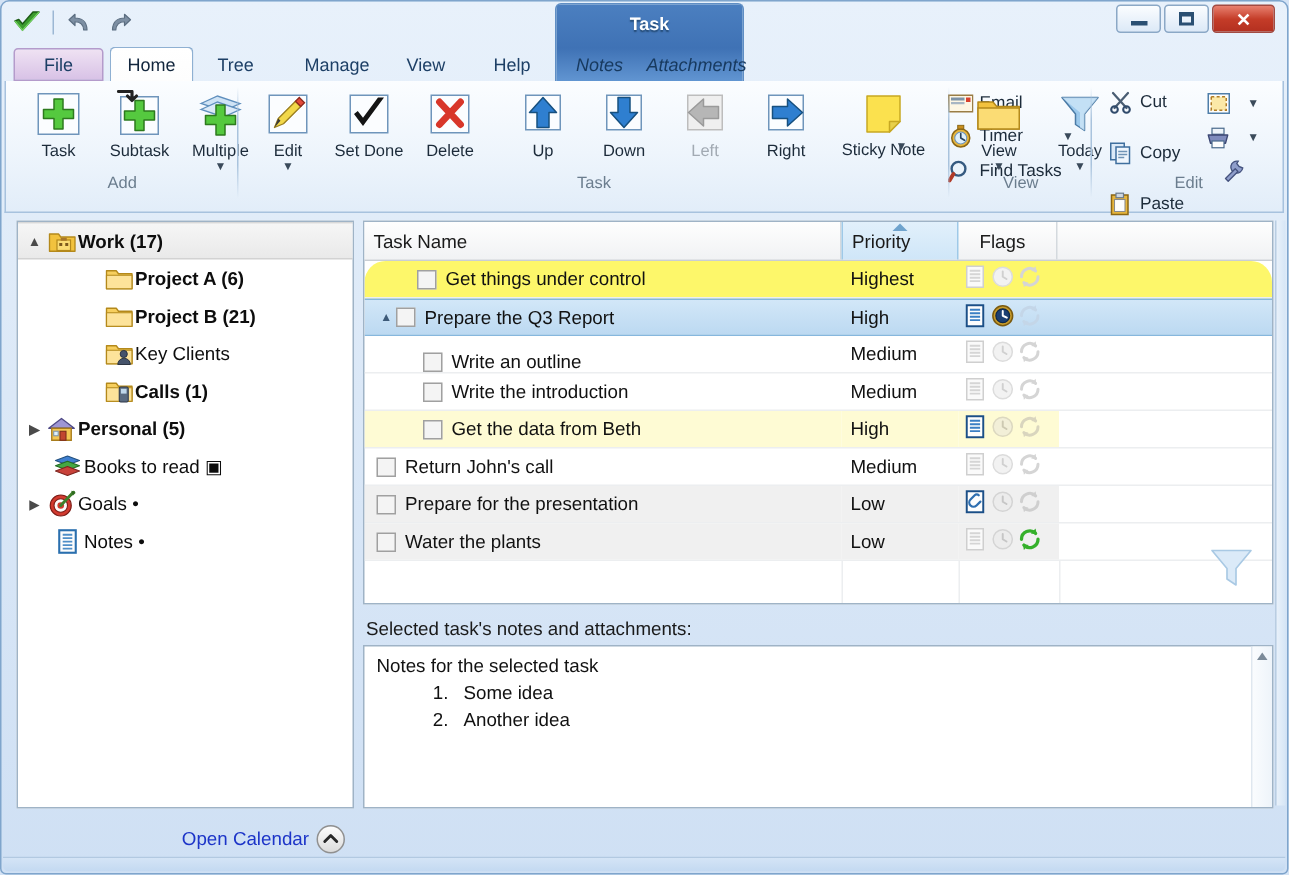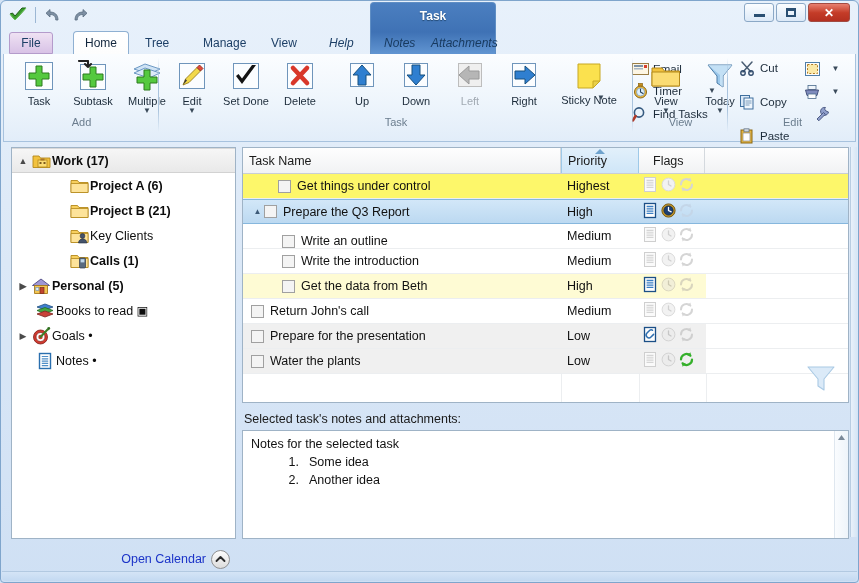"File" .tab.file { width: 44px -> 60px }
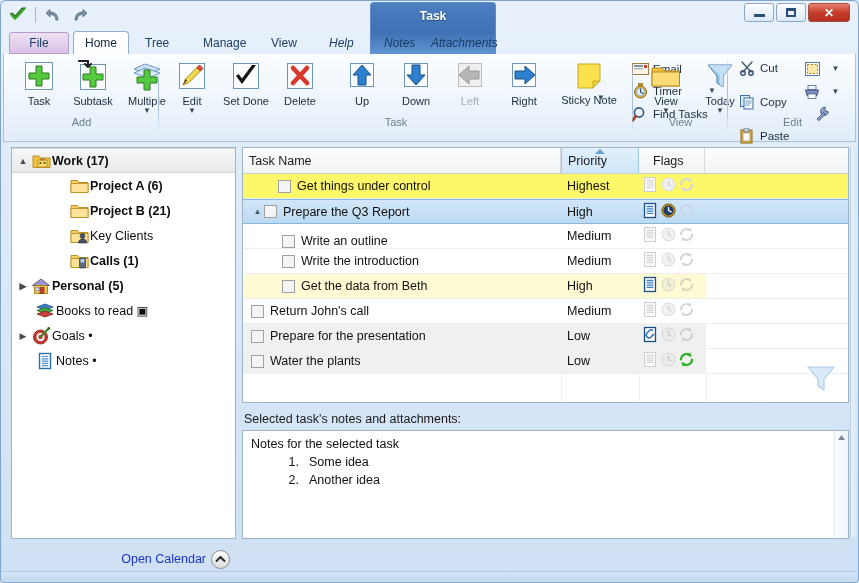"Help" div.tab { font-style: italic -> none }
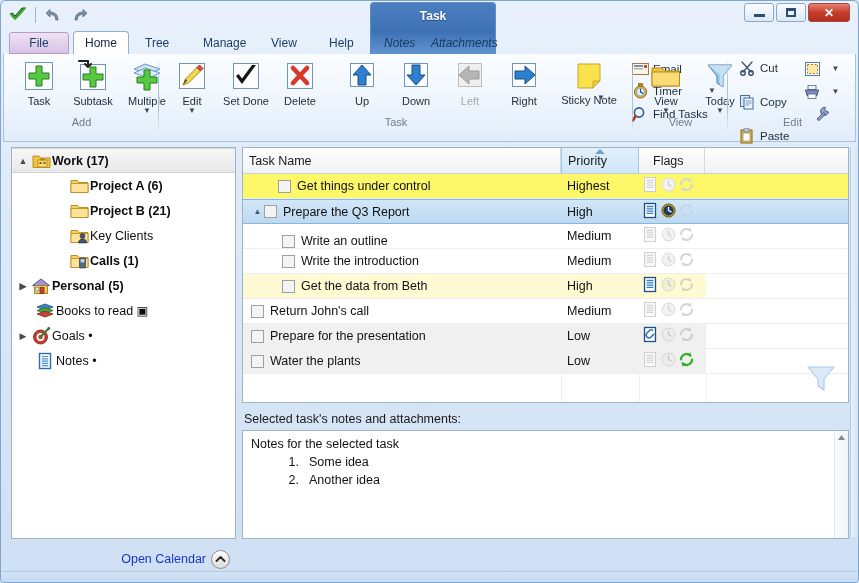"Get things under control" #gridbody { border-radius: none -> 14px }
